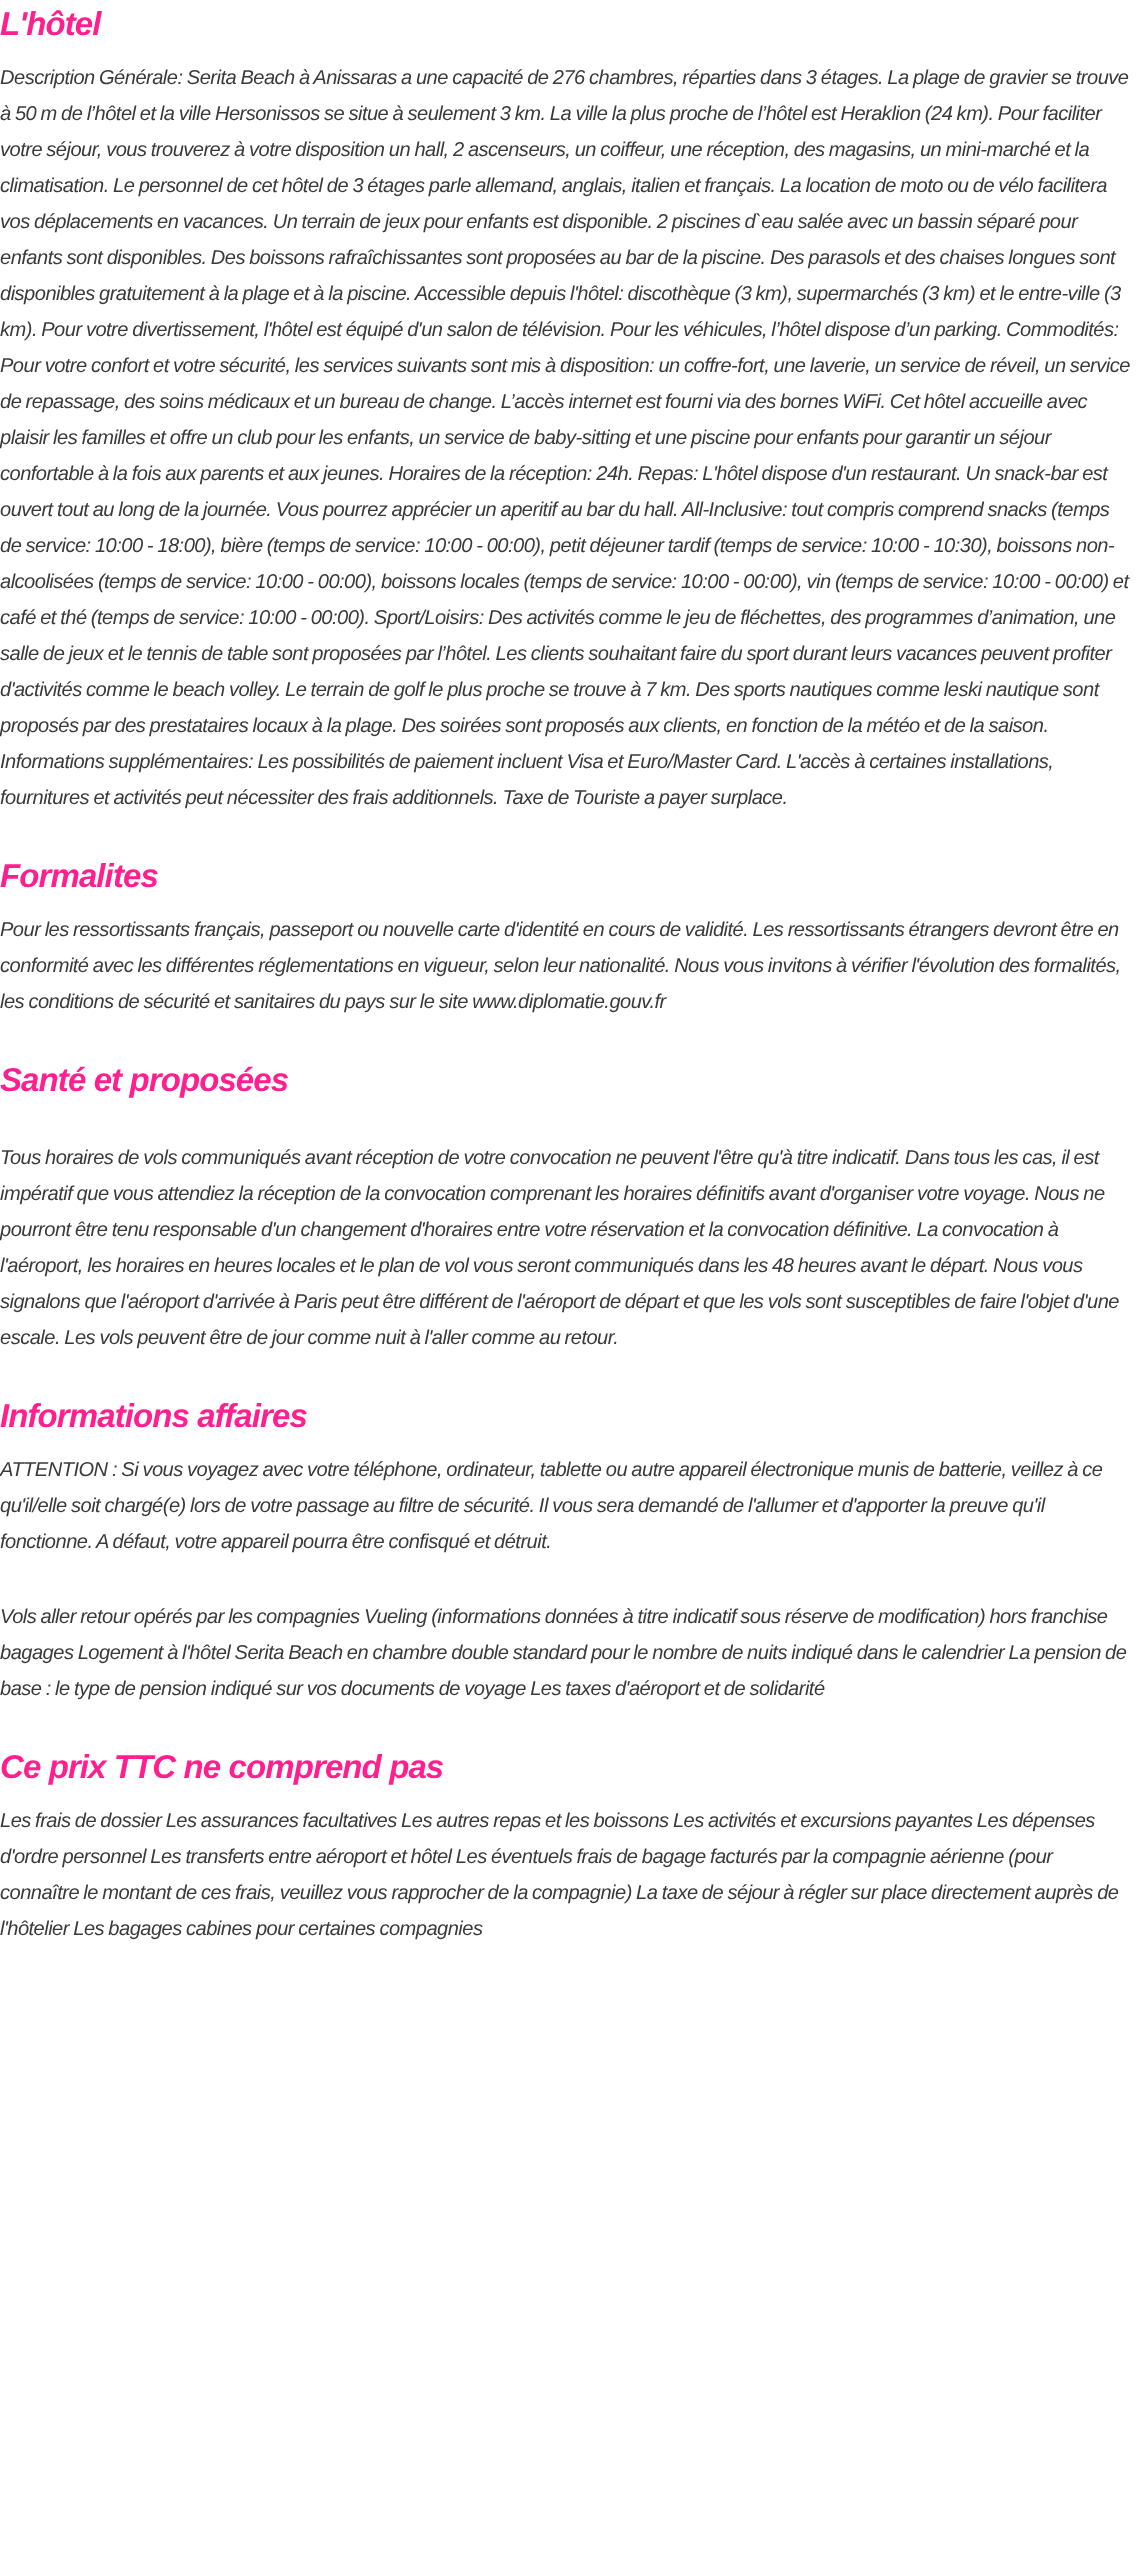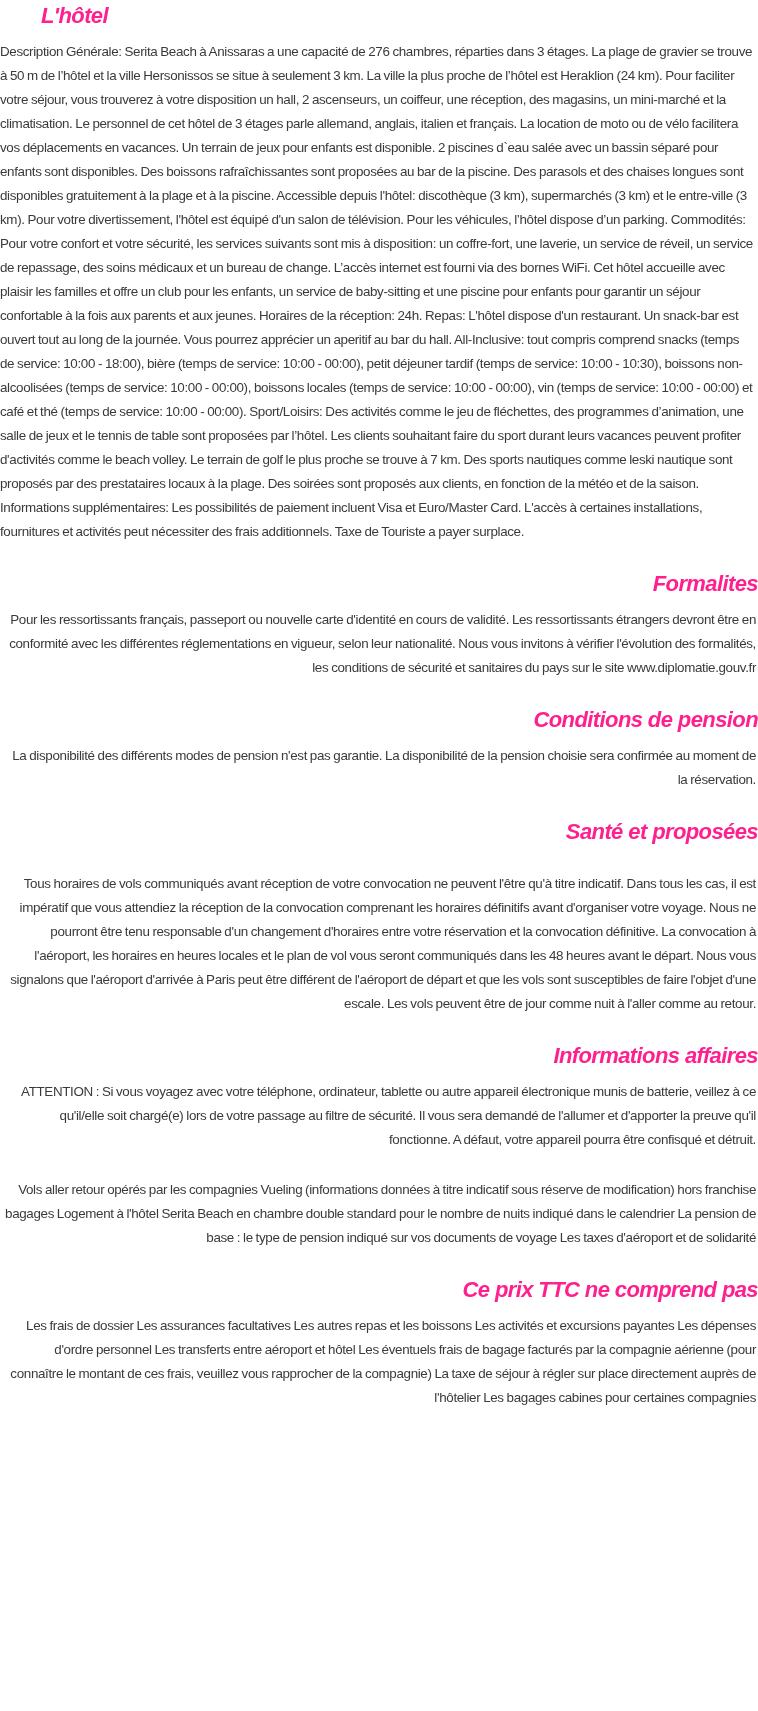"L'hôtel" .section:first-child .section-title { padding-left: 41px -> none }
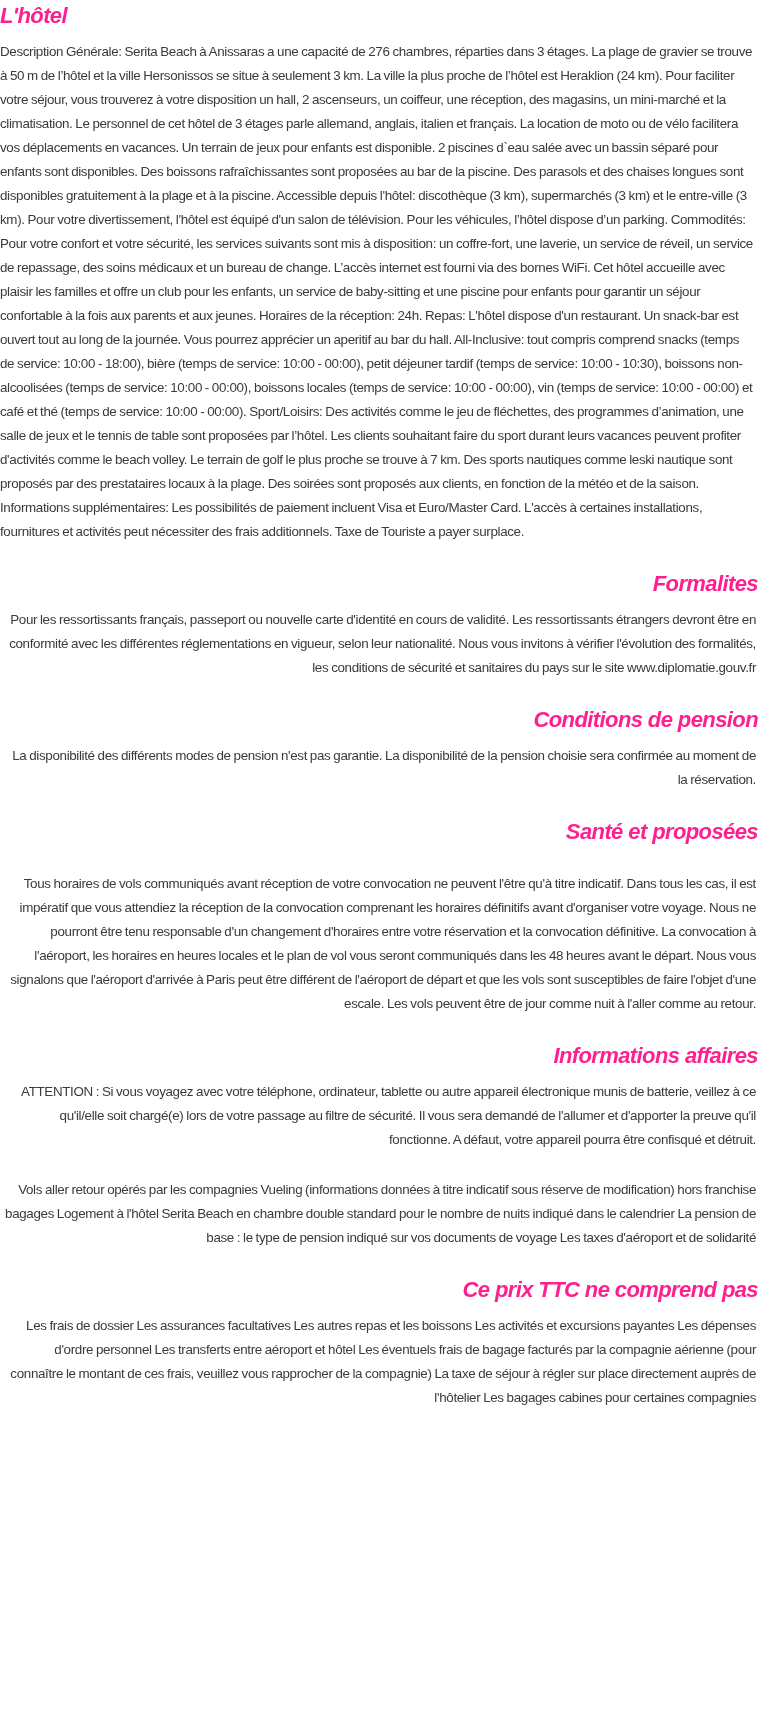"Description Générale: Serita Beach à" .section-body { font-style: none -> italic }
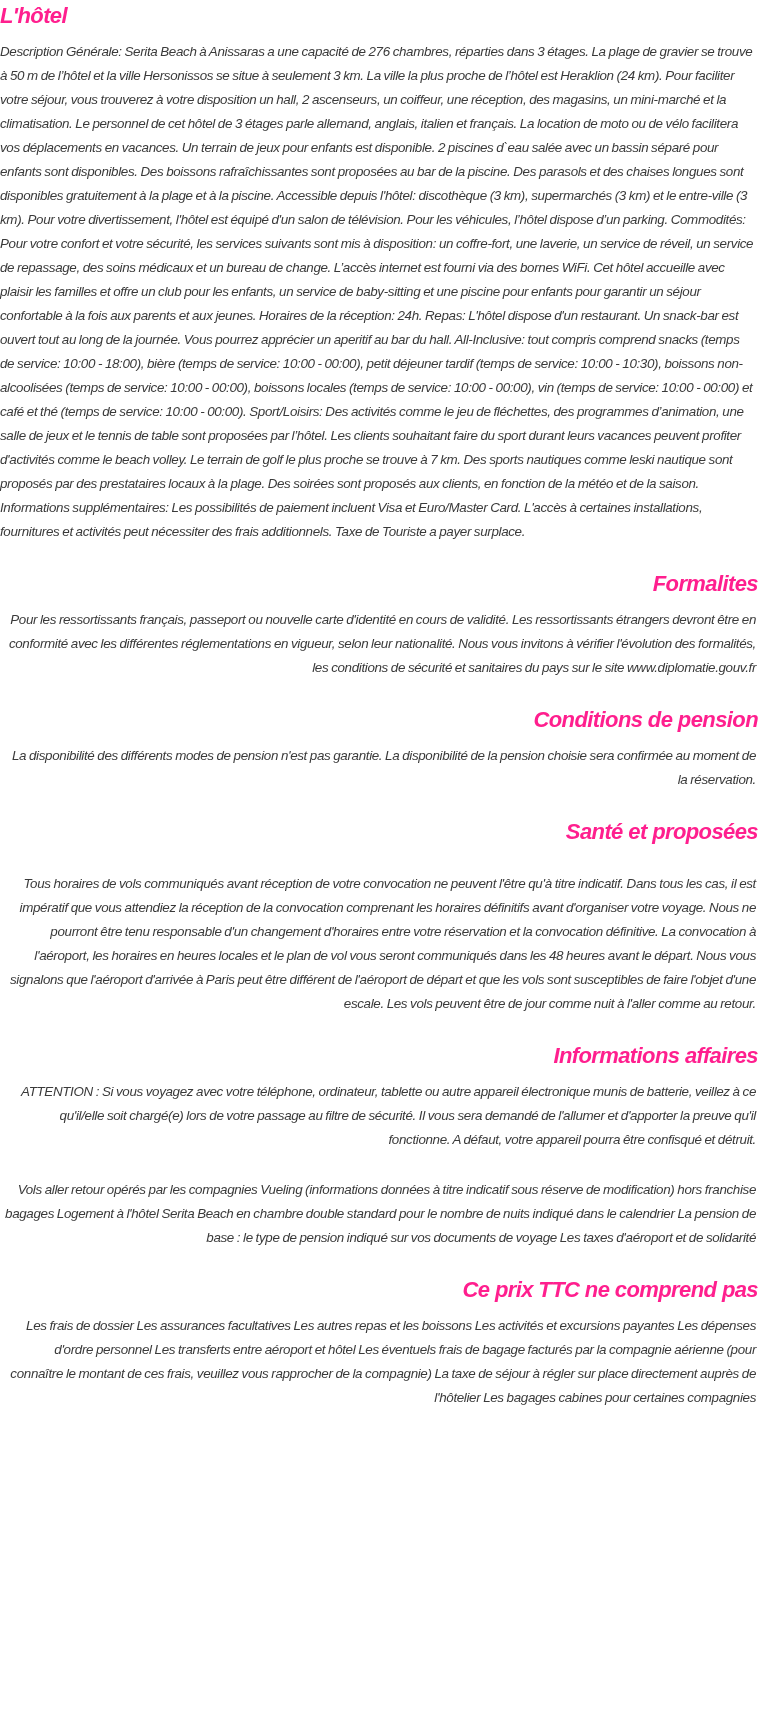"Formalites" .section + .section { text-align: right -> none }
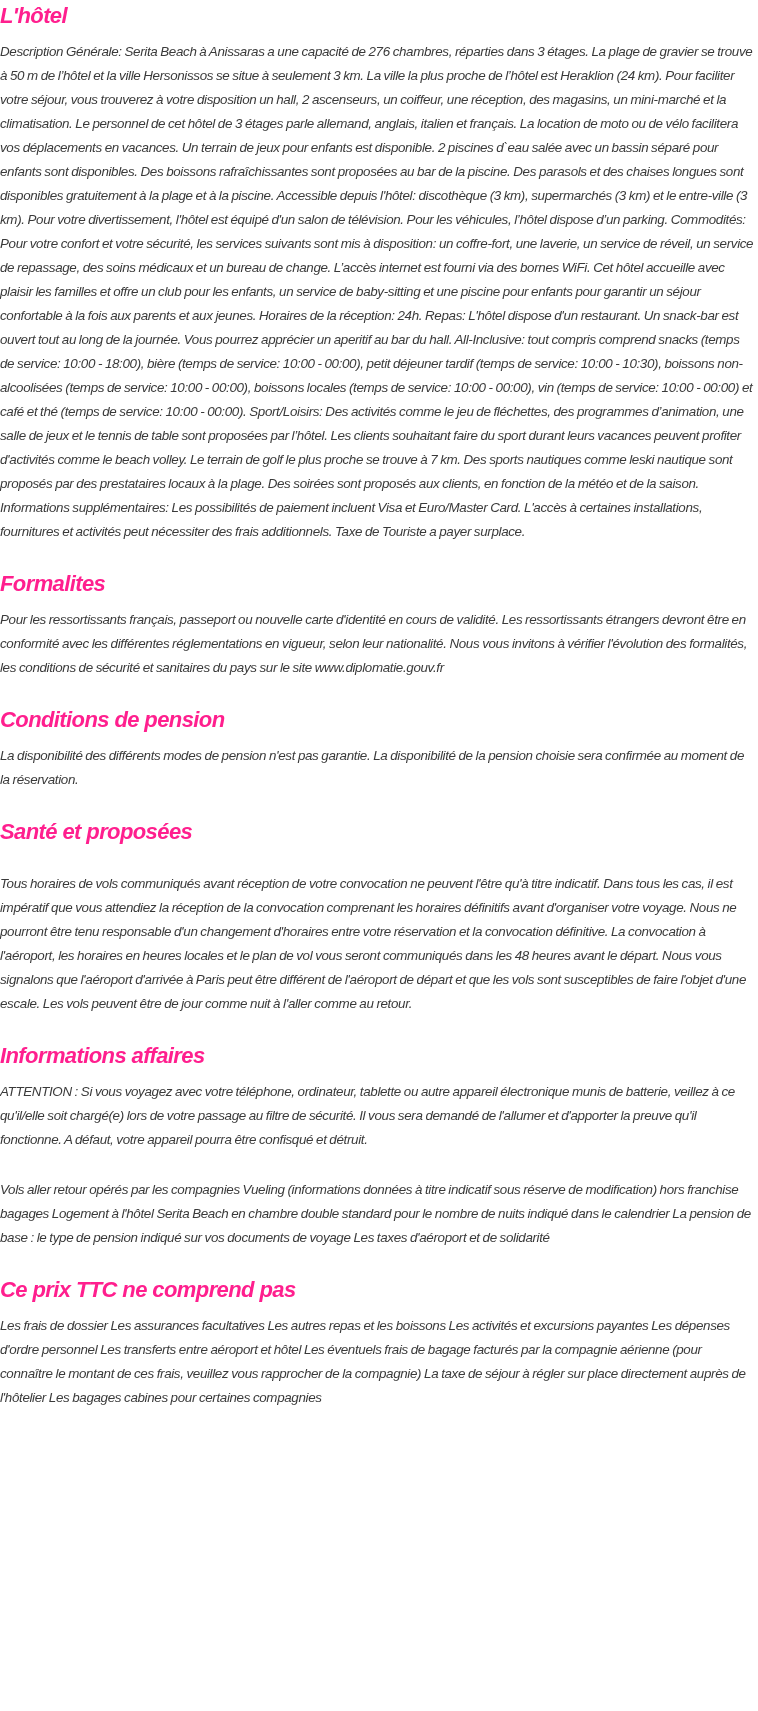"Conditions de pension" div.section { html: <div> <h2>Conditions de pension</h2> <p>La disponibilité des différents modes de pension n'est pas garantie. La disponibilité de la pension choisie sera confirmée au moment de la réservation.</p> </div> -> none }
